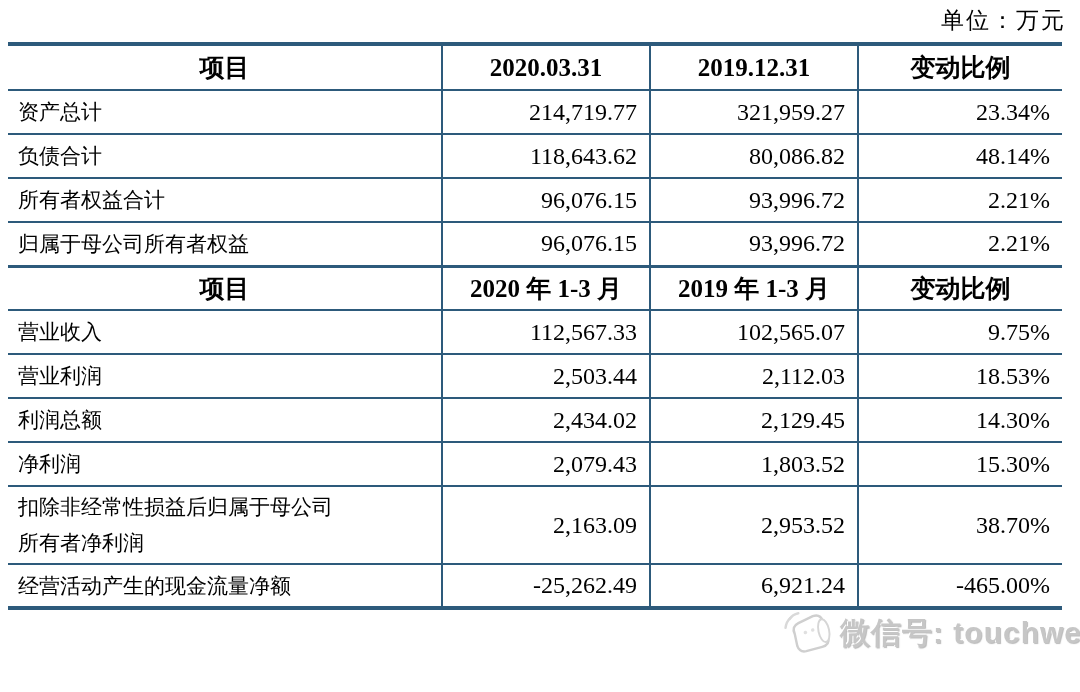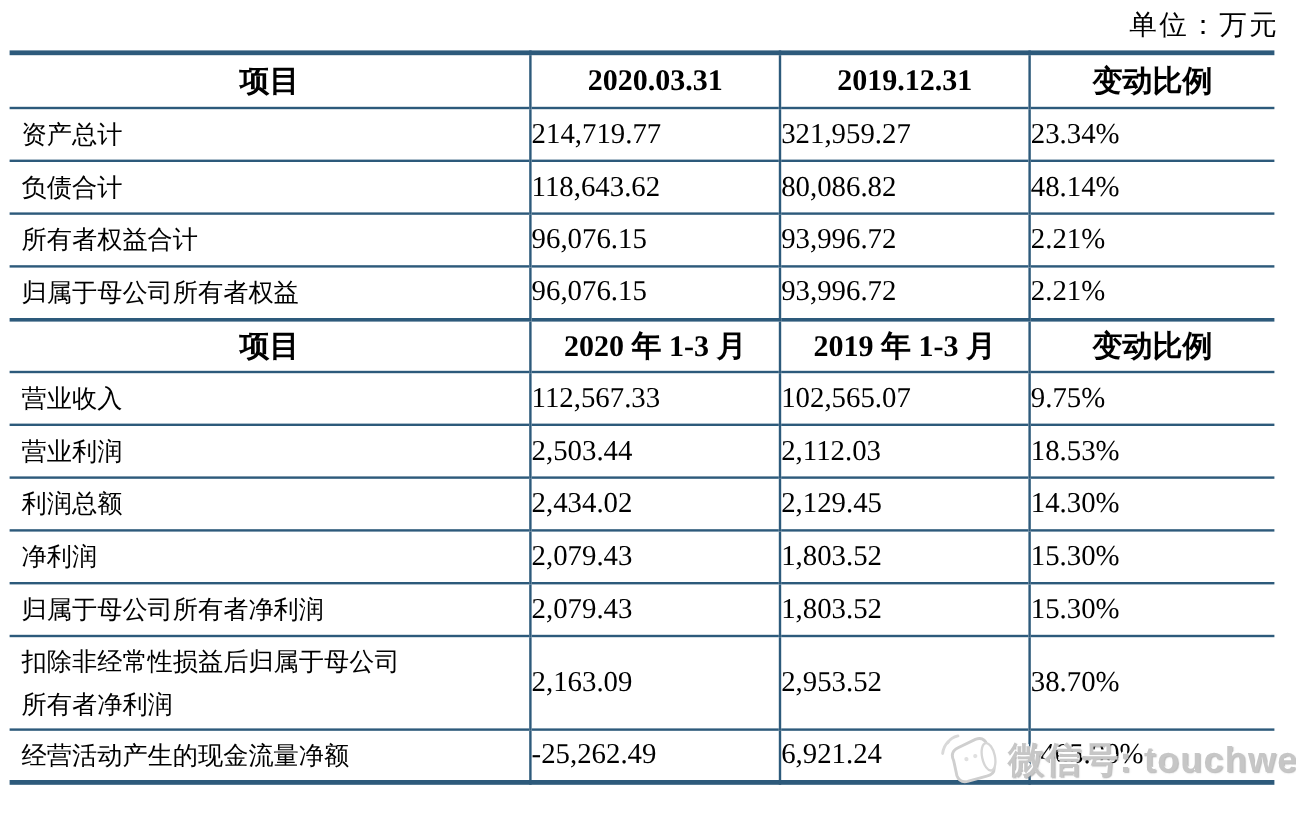"214,719.77" .fin td.num { text-align: left -> right }
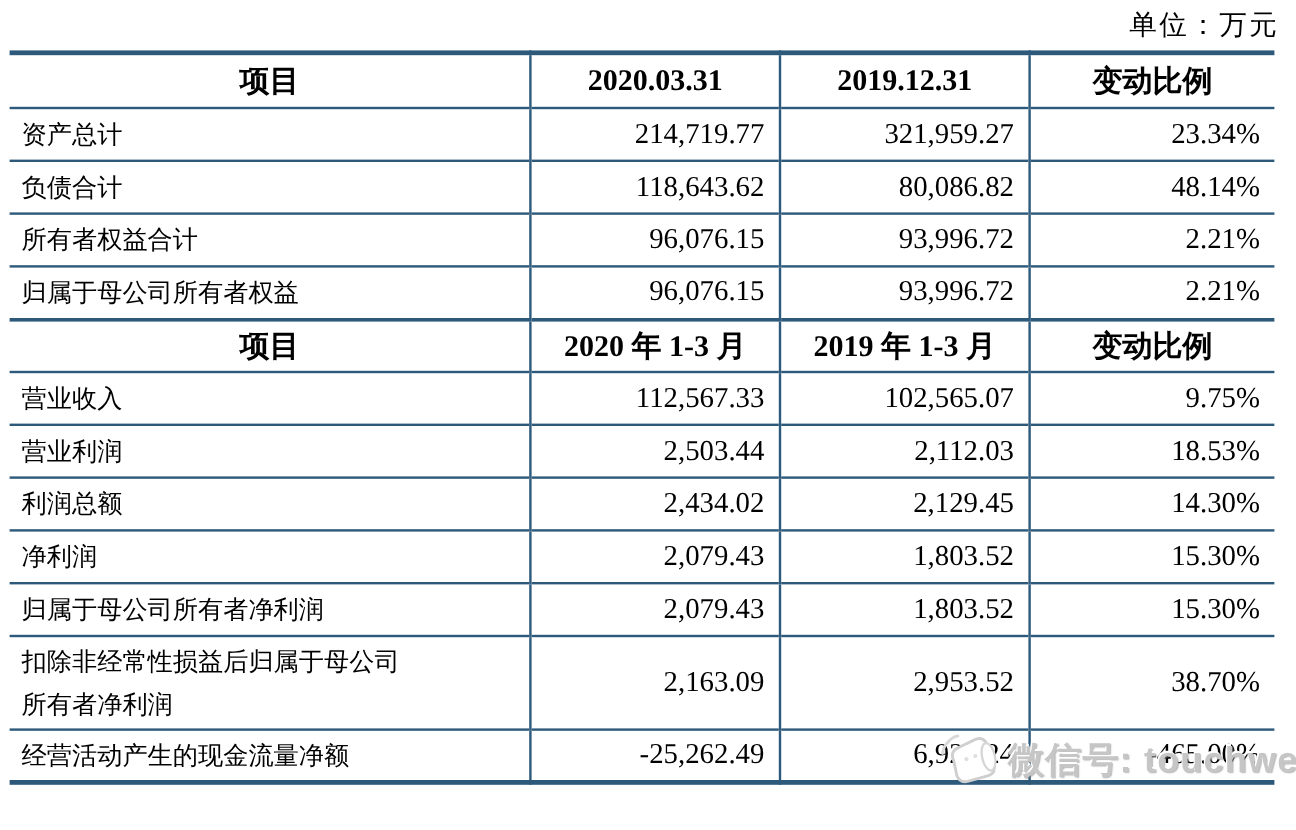"归属于母公司所有者净利润" tr.r44 { html: <tr> <td>归属于母公司所有者净利润</td> <td>2,079.43</td> <td>1,803.52</td> <td>15.30%</td> </tr> -> none }
